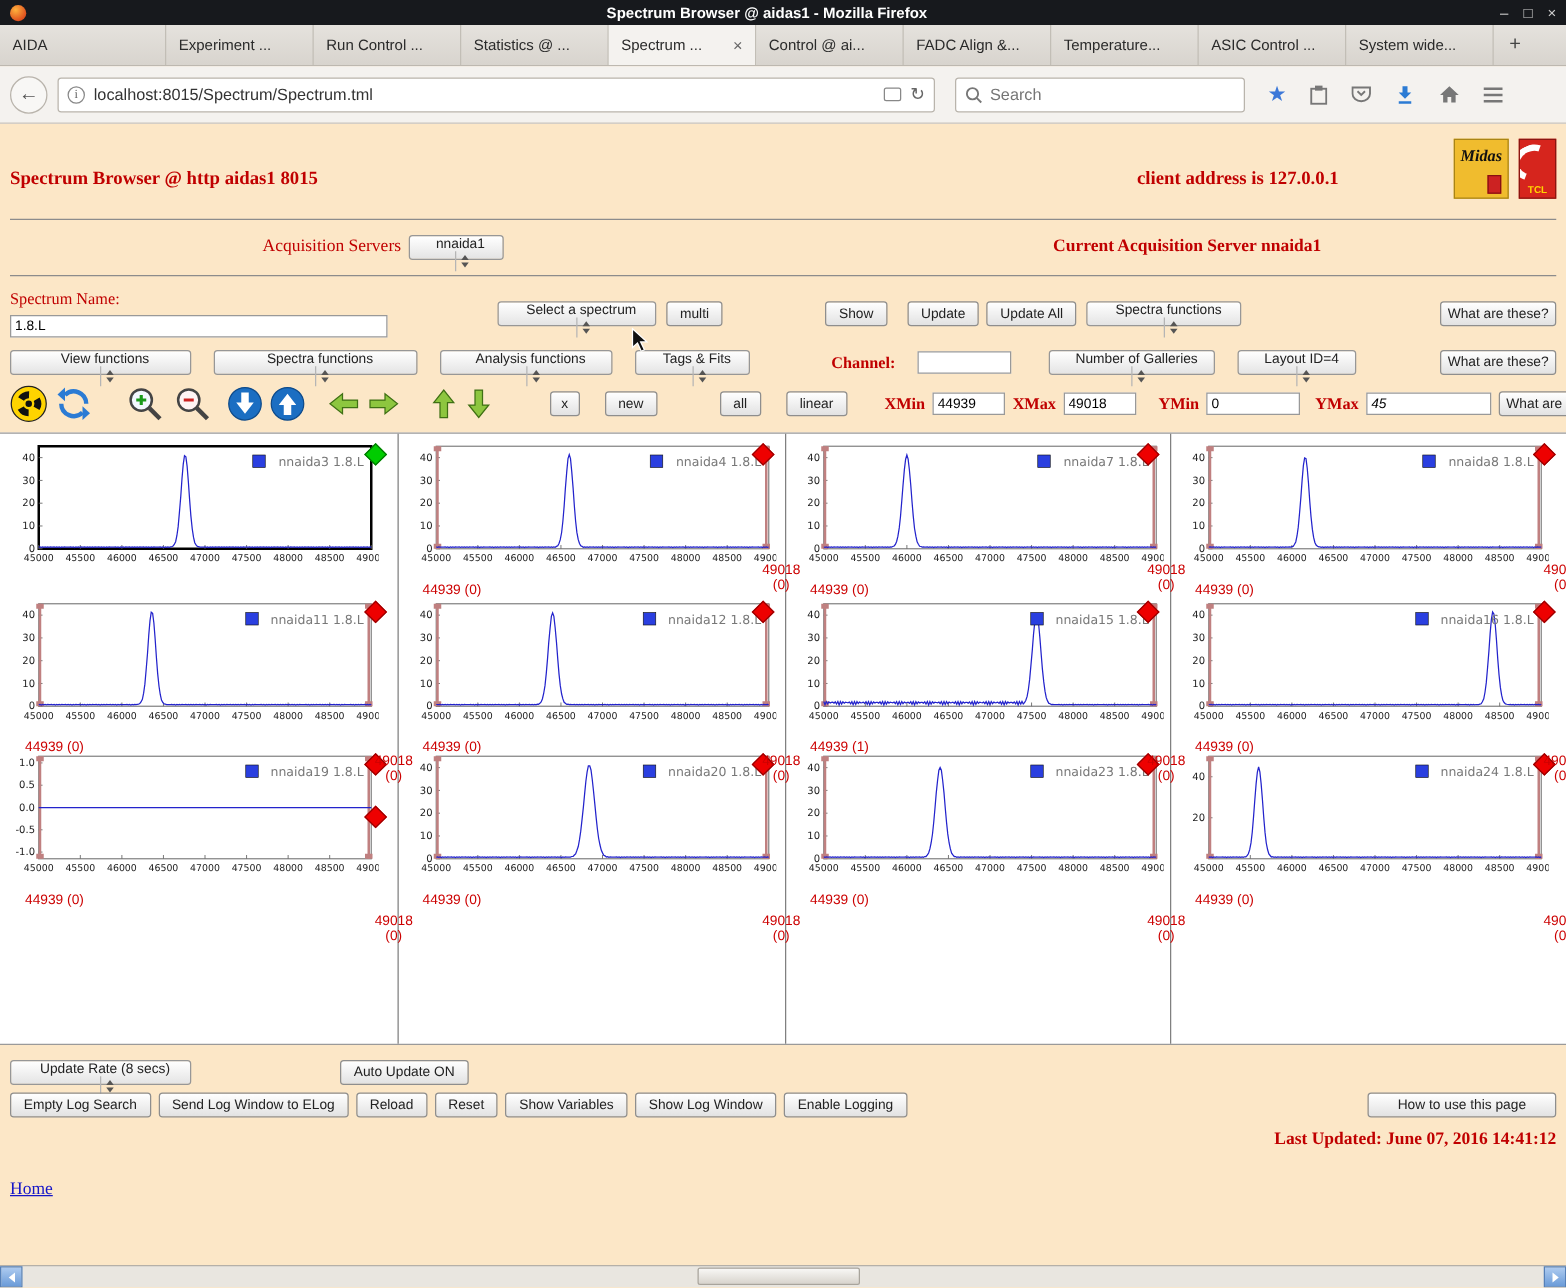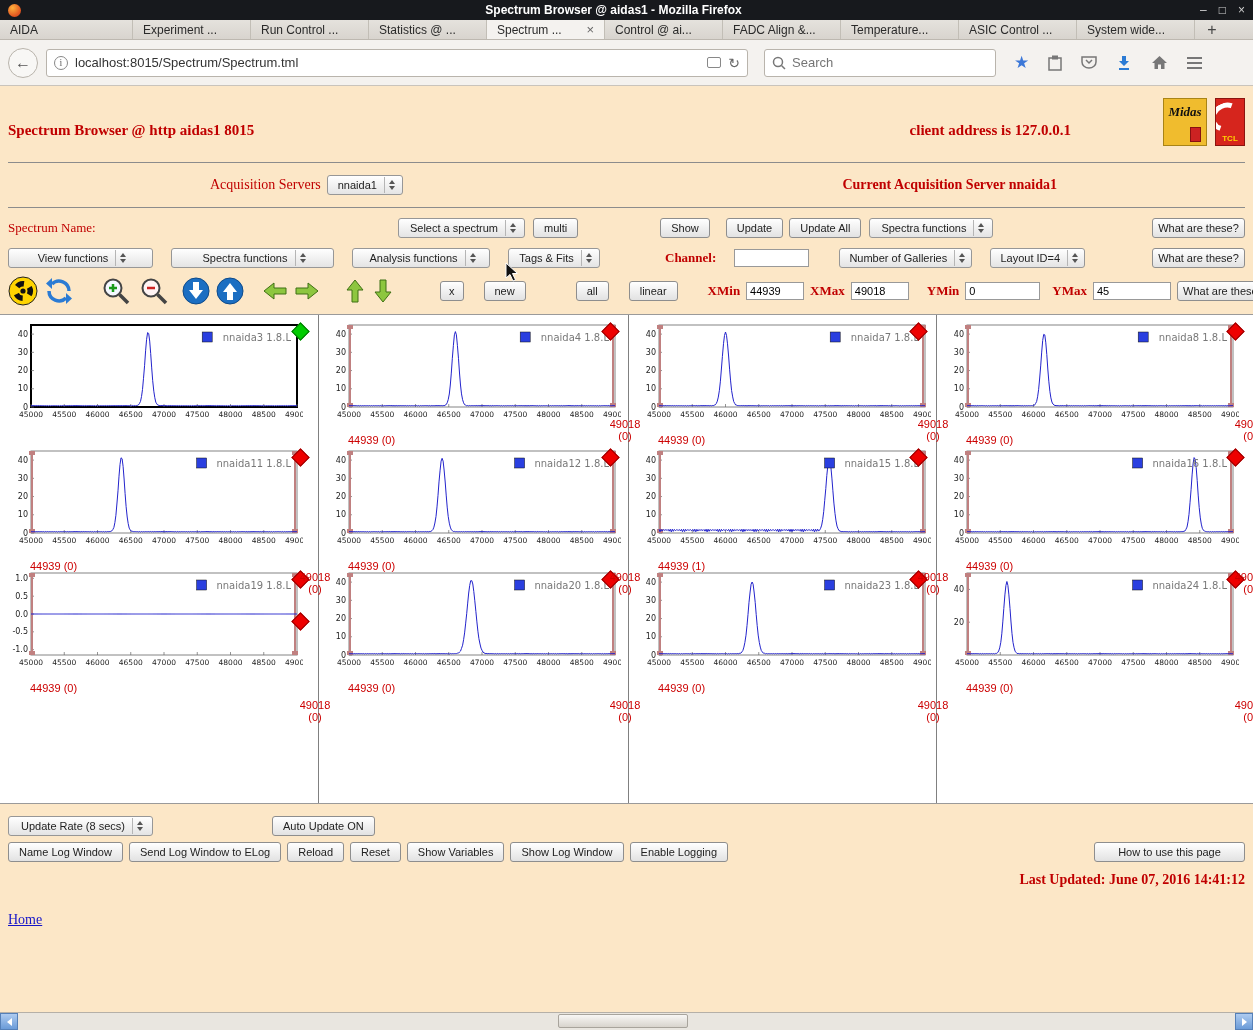"AIDA" .tabbar { height: 20px -> 33px }
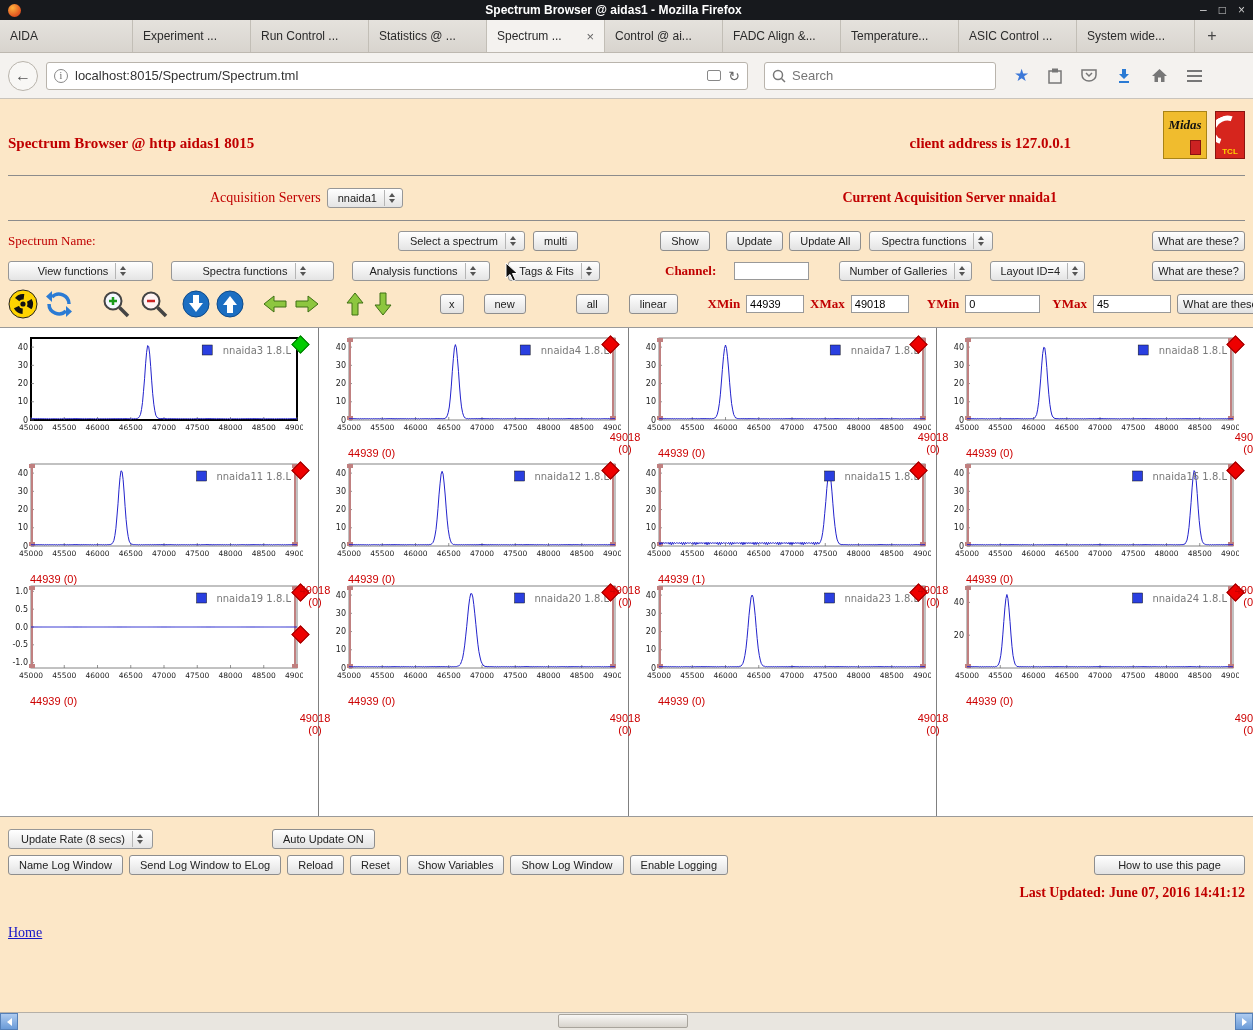"nnaida1" .select { flex-direction: none -> column; justify-content: center -> space-between }
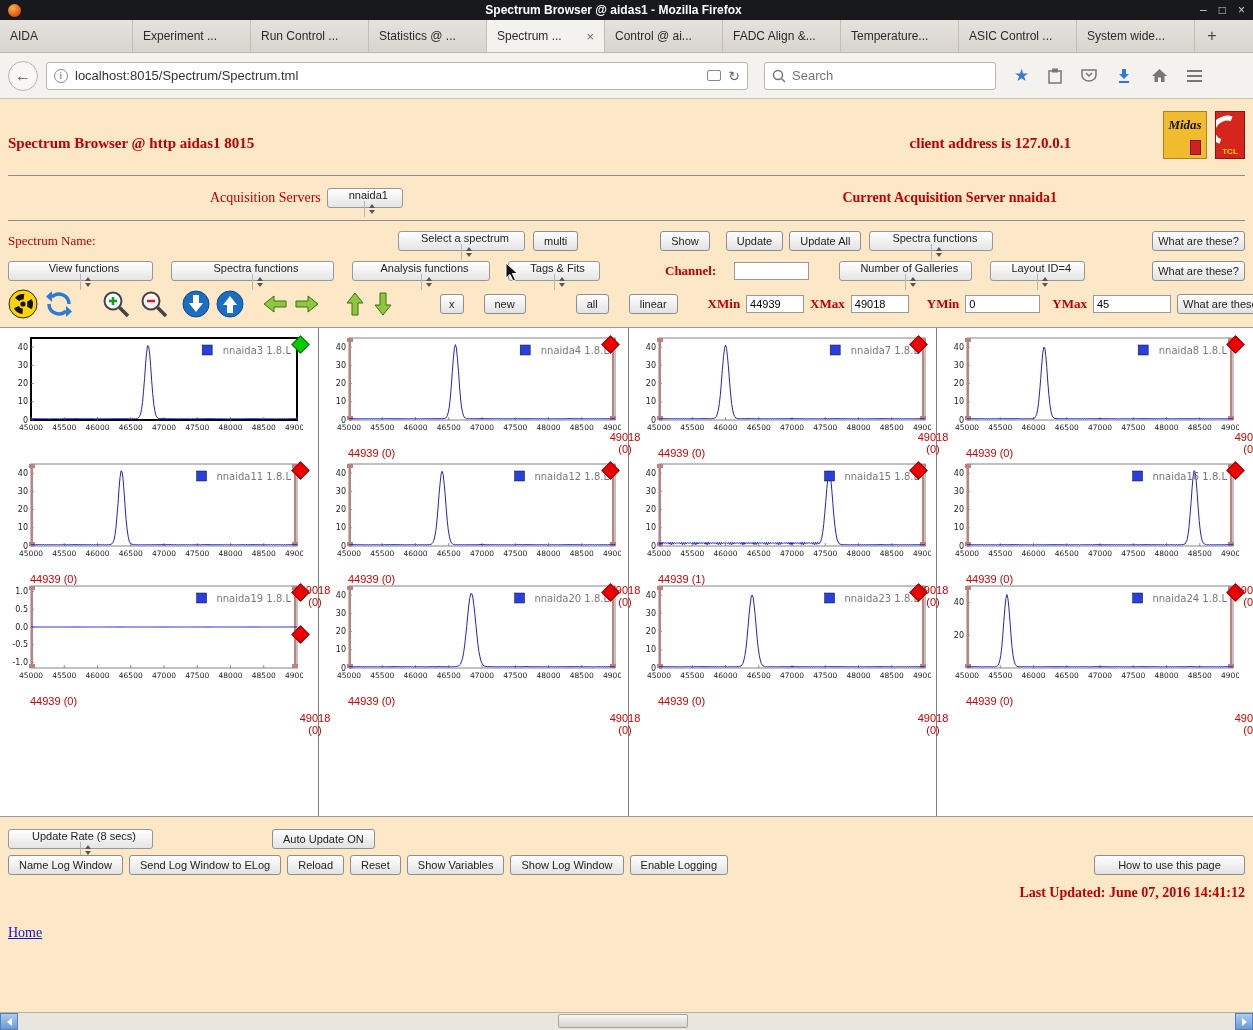"1.8.L" input.inp { html: none -> <input> }
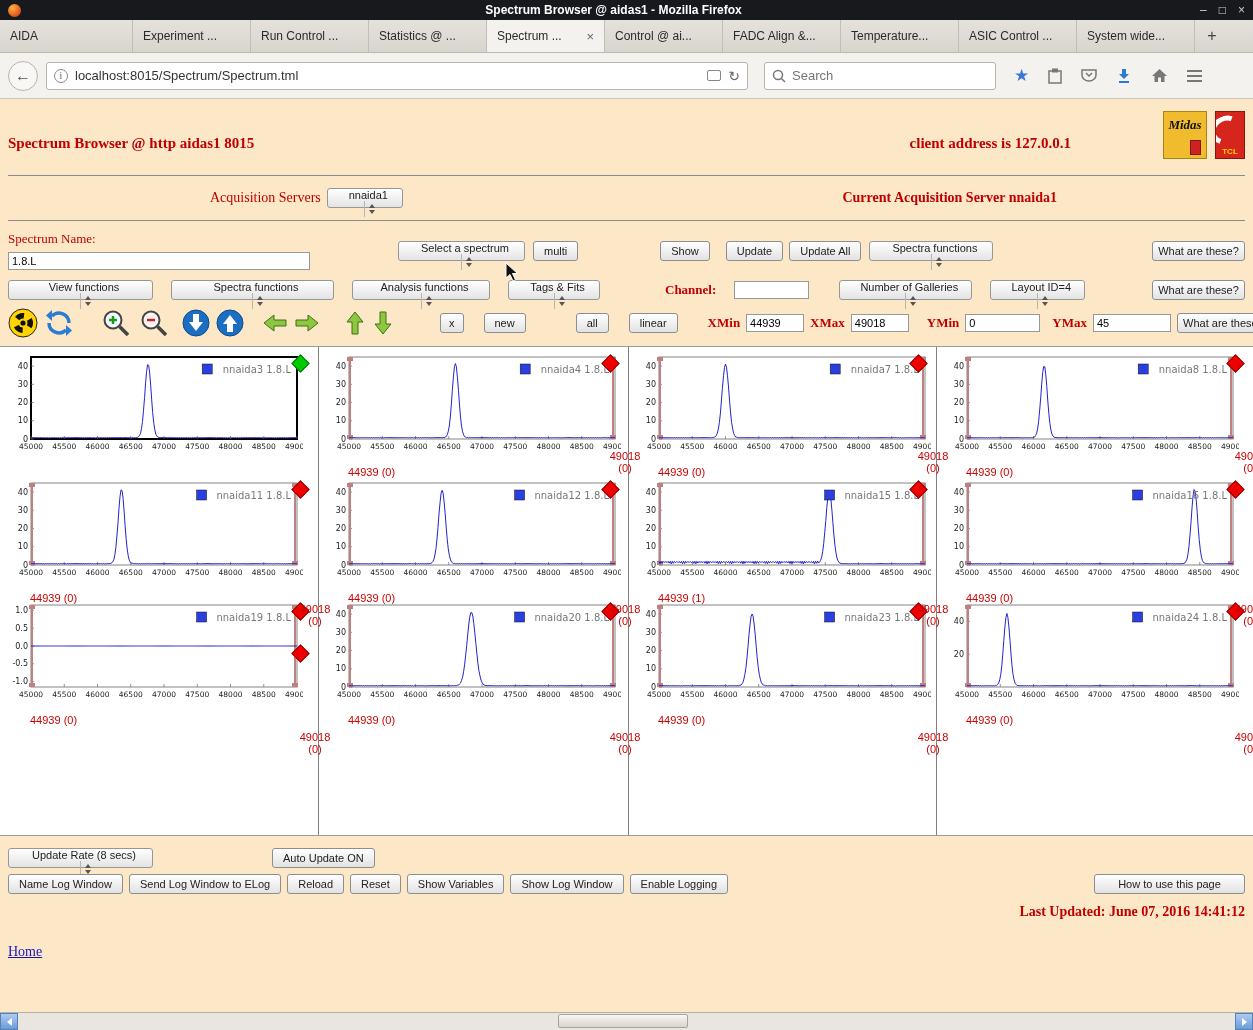"45" input.inp { font-style: none -> italic; width: 78px -> 100px }
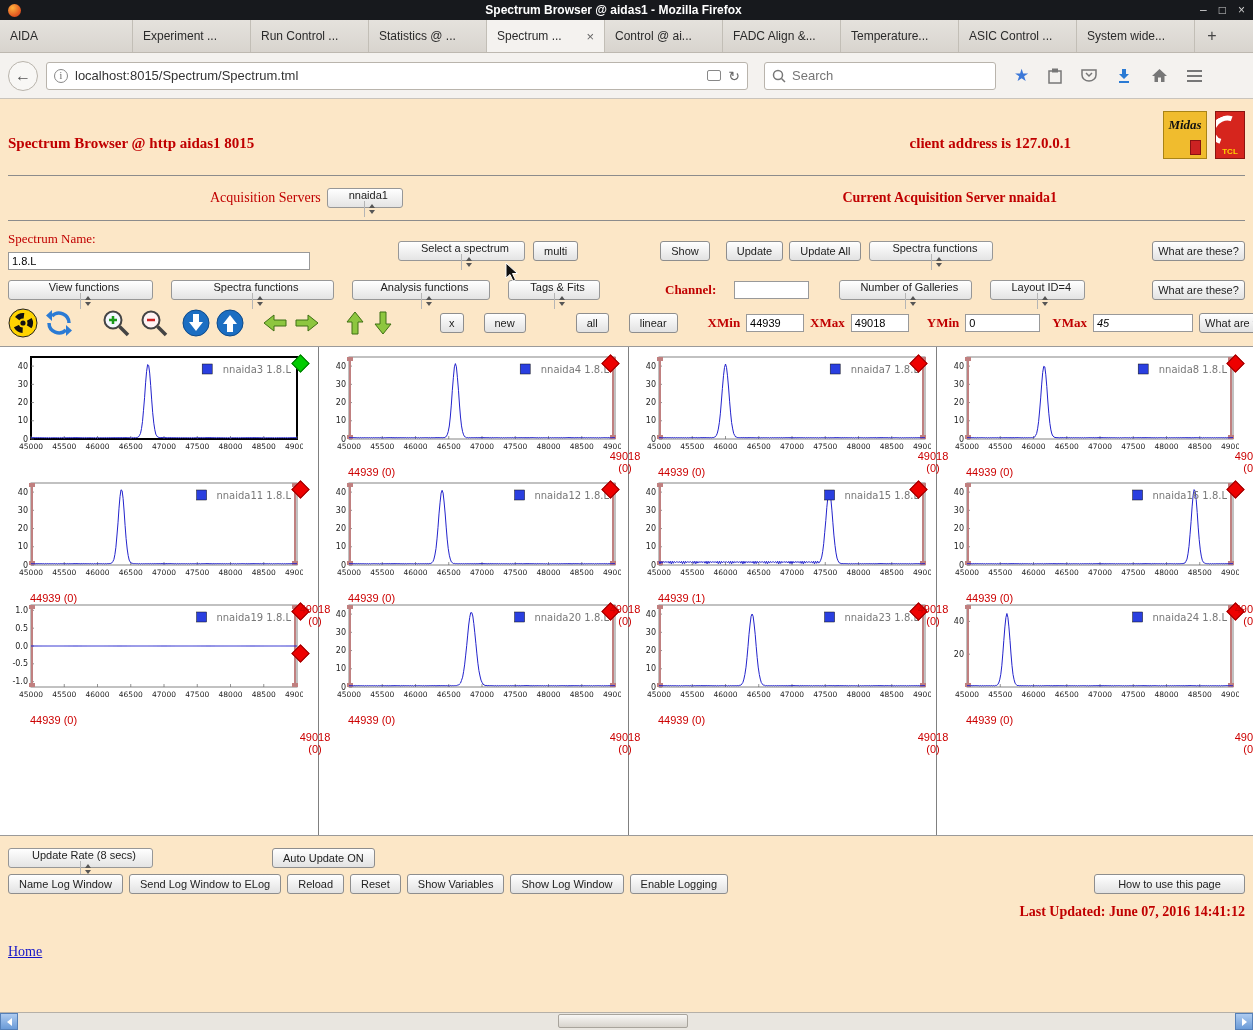"44939 (0)" .under { left: 30px -> 20px }
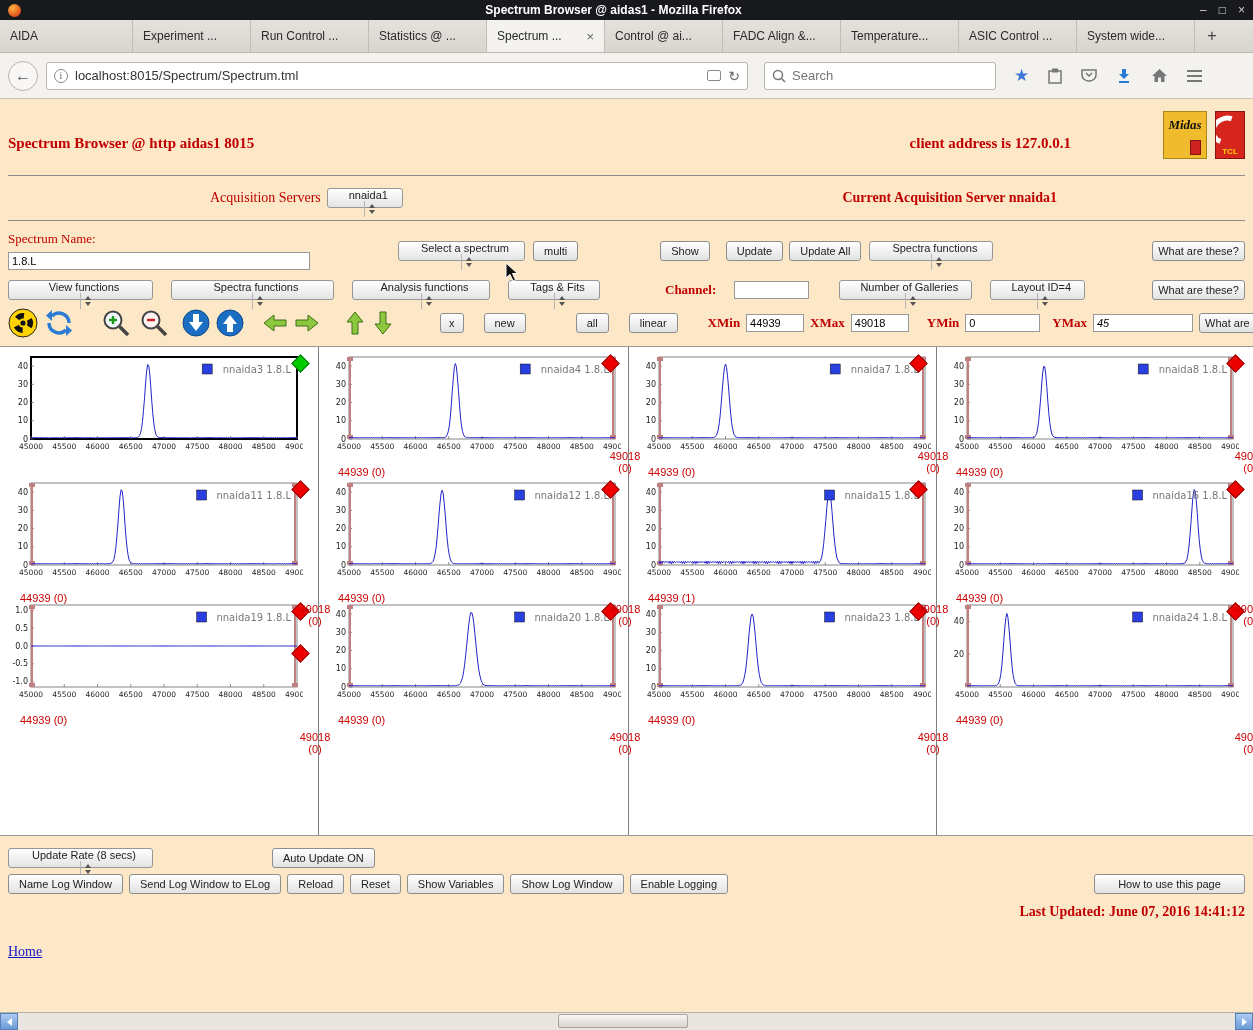"Name Log Window" button.btn { text: Name Log Window -> Empty Log Search }
